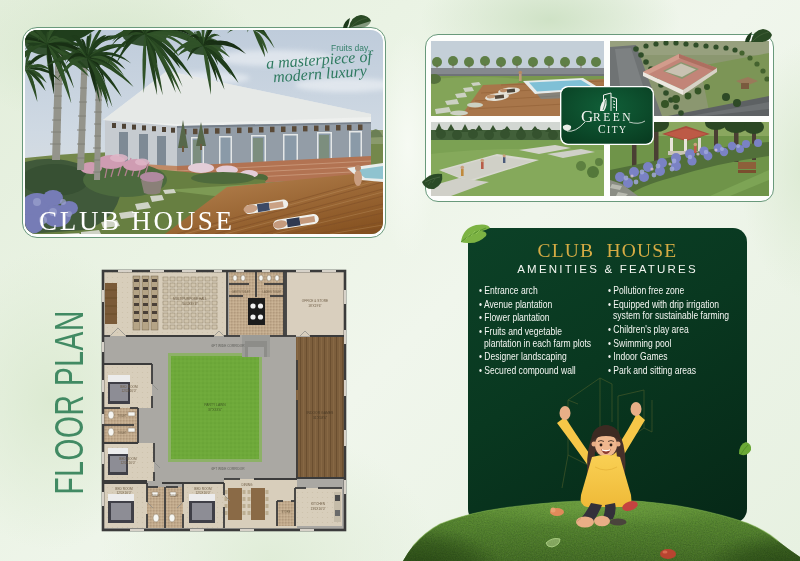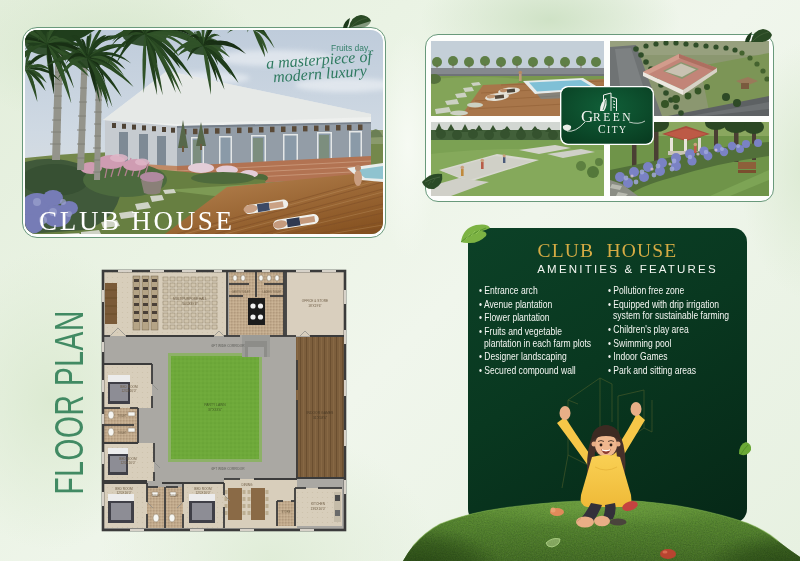"AMENITIES & FEATURES" div.abs { padding-left: 20px -> none }
